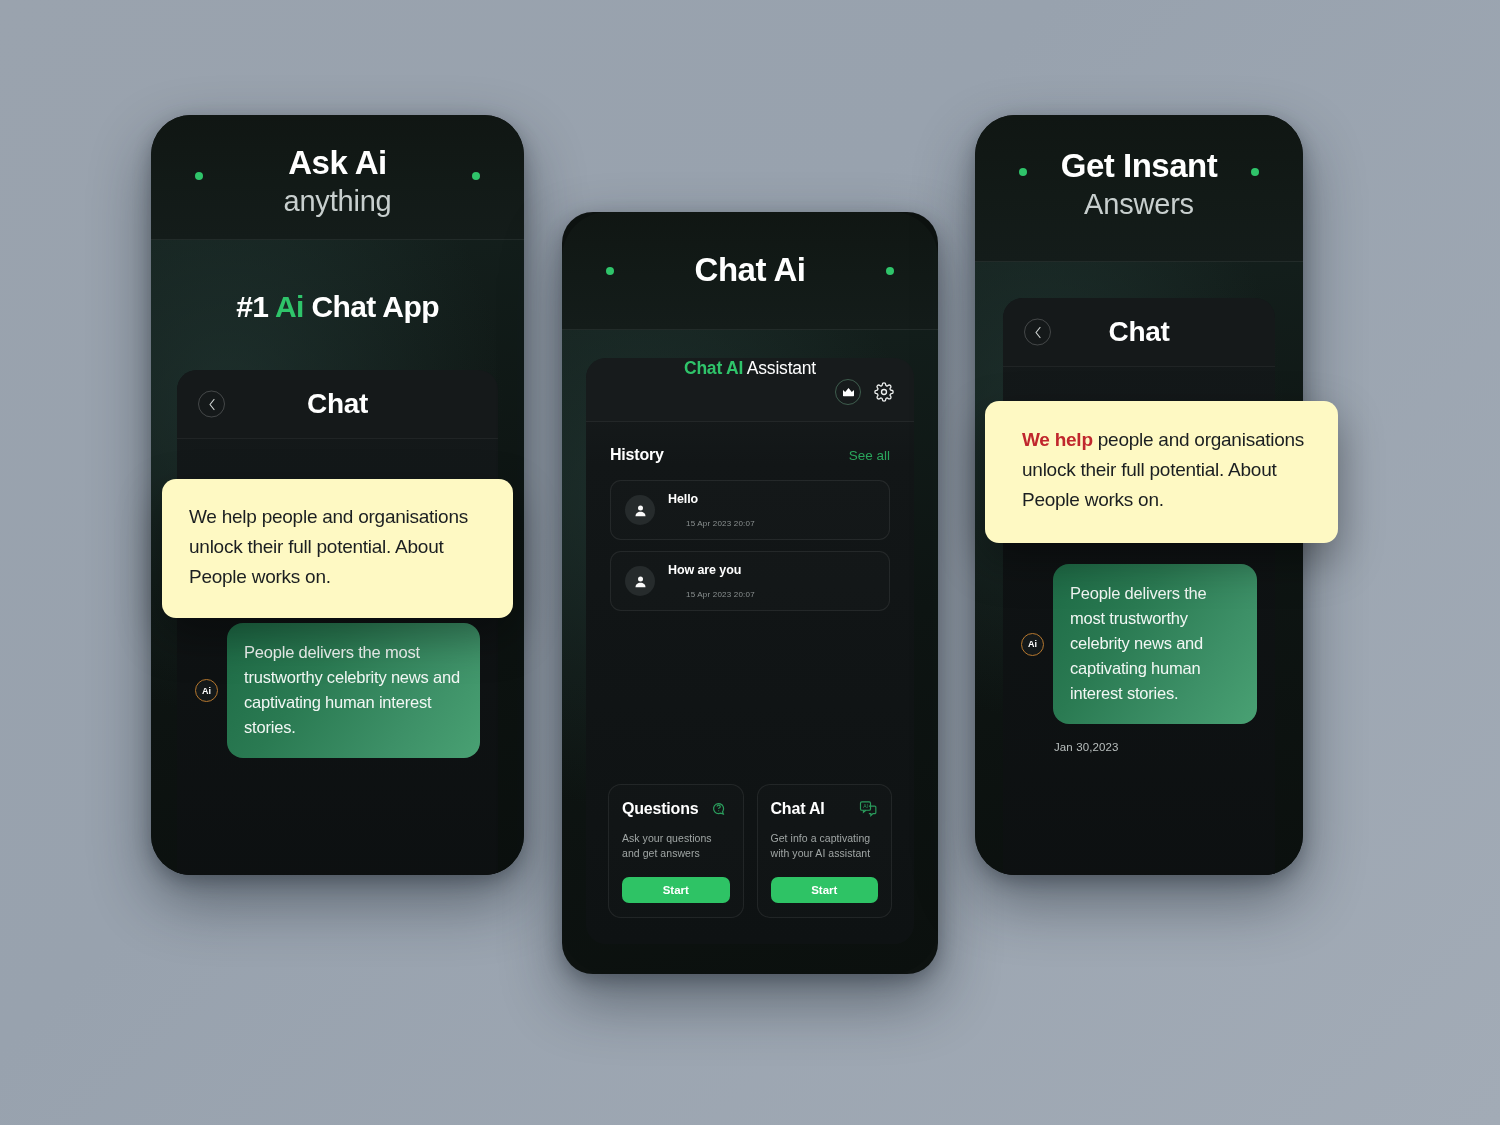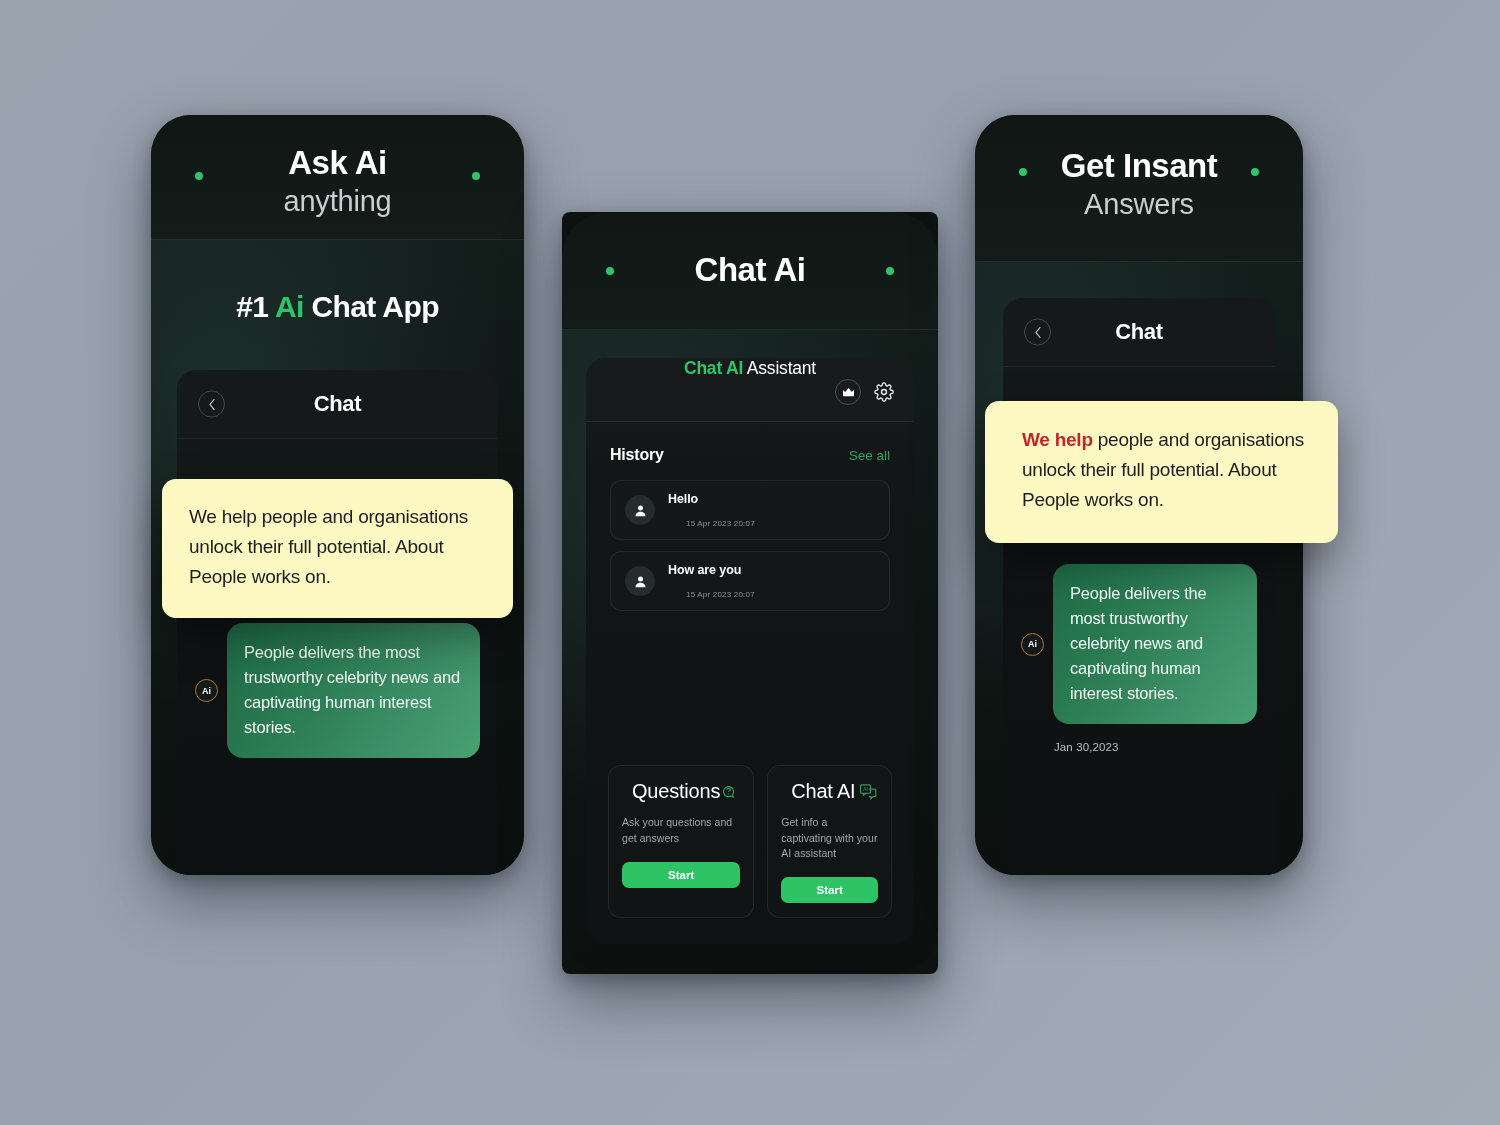"Chat Ai" #phone-2 { border-radius: 8px -> 31px }
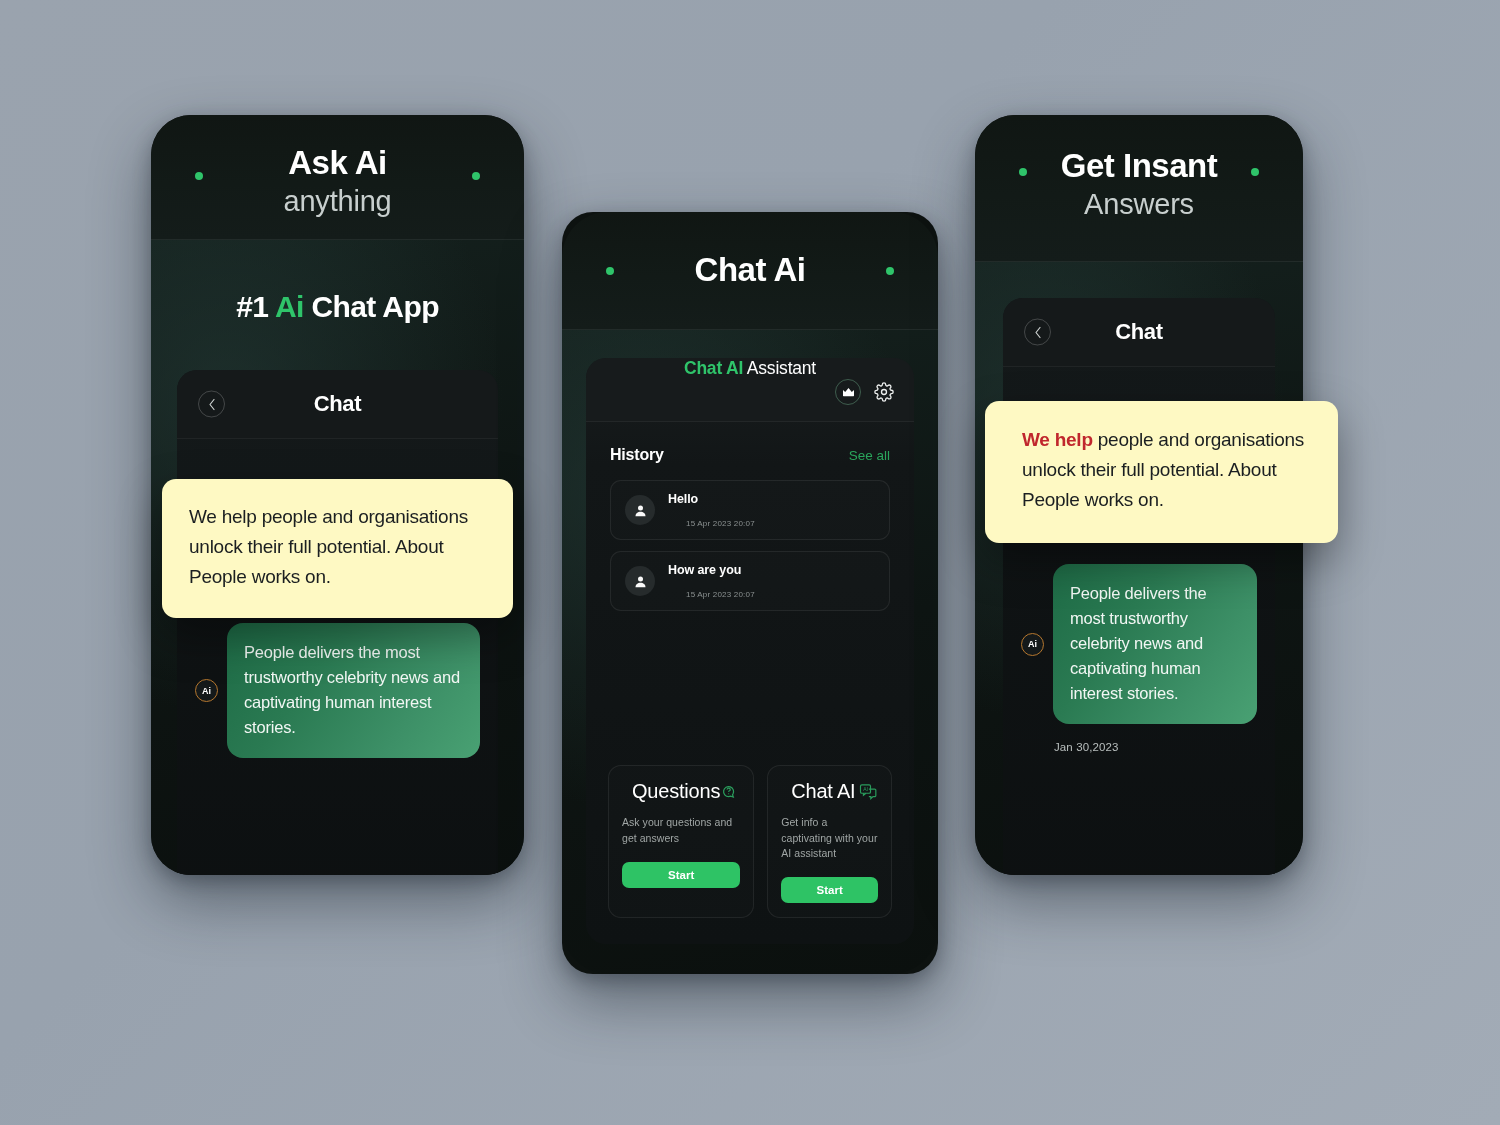"Chat" .chat-title { font-size: 22px -> 28px }
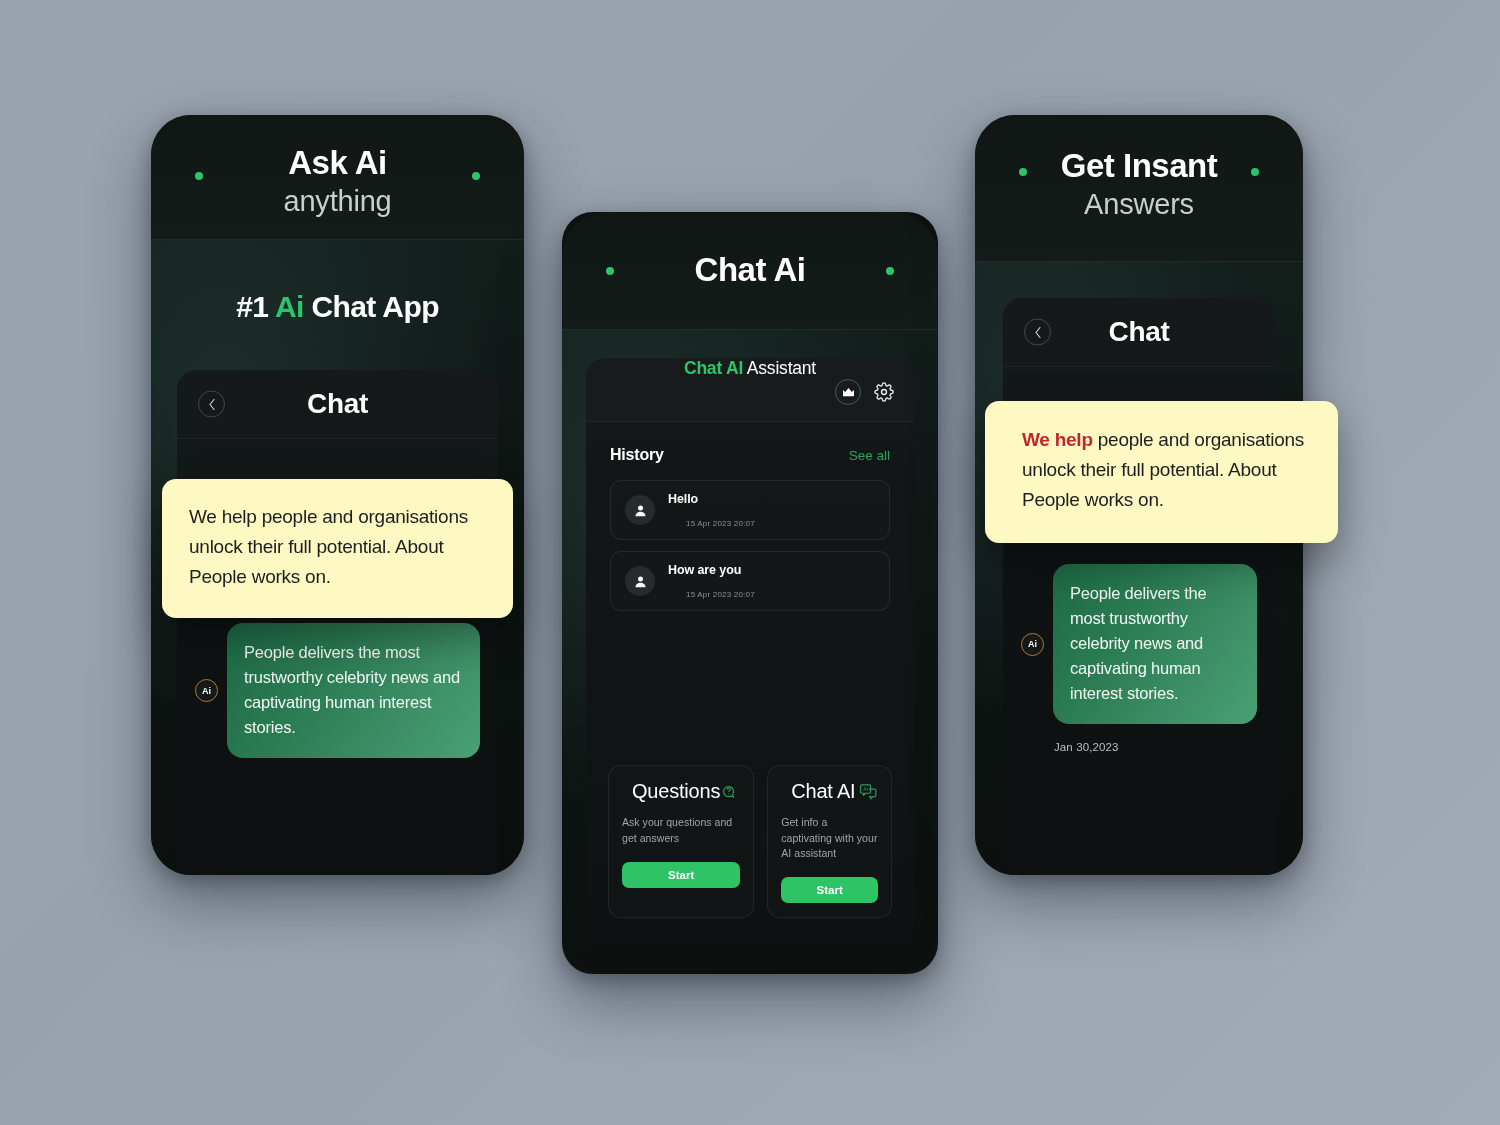"Questions" .feature-title { font-size: 20px -> 16px; font-weight: 400 -> 700; margin-left: 10px -> none }
